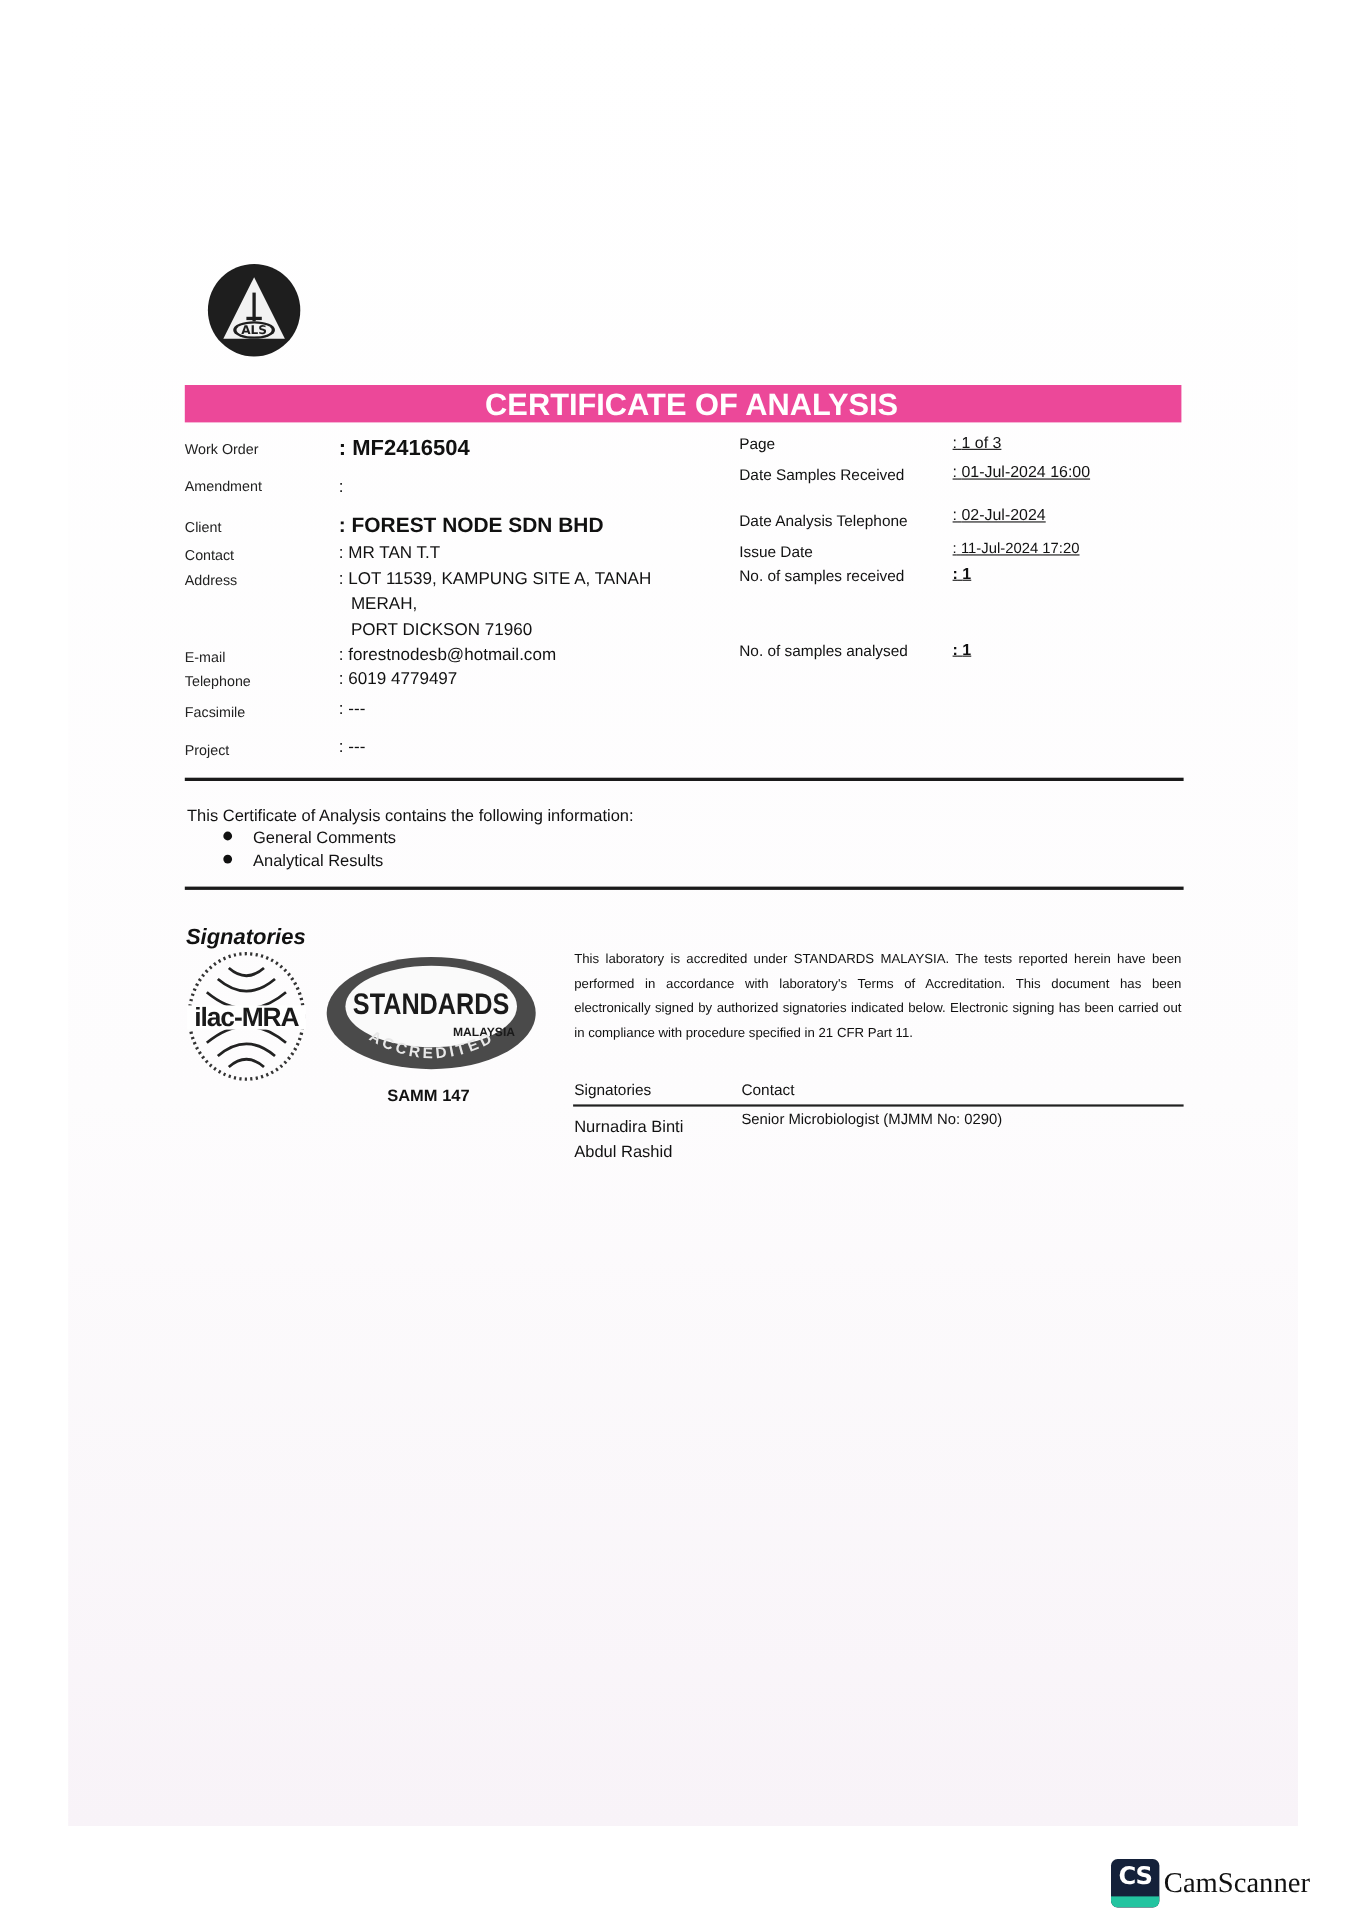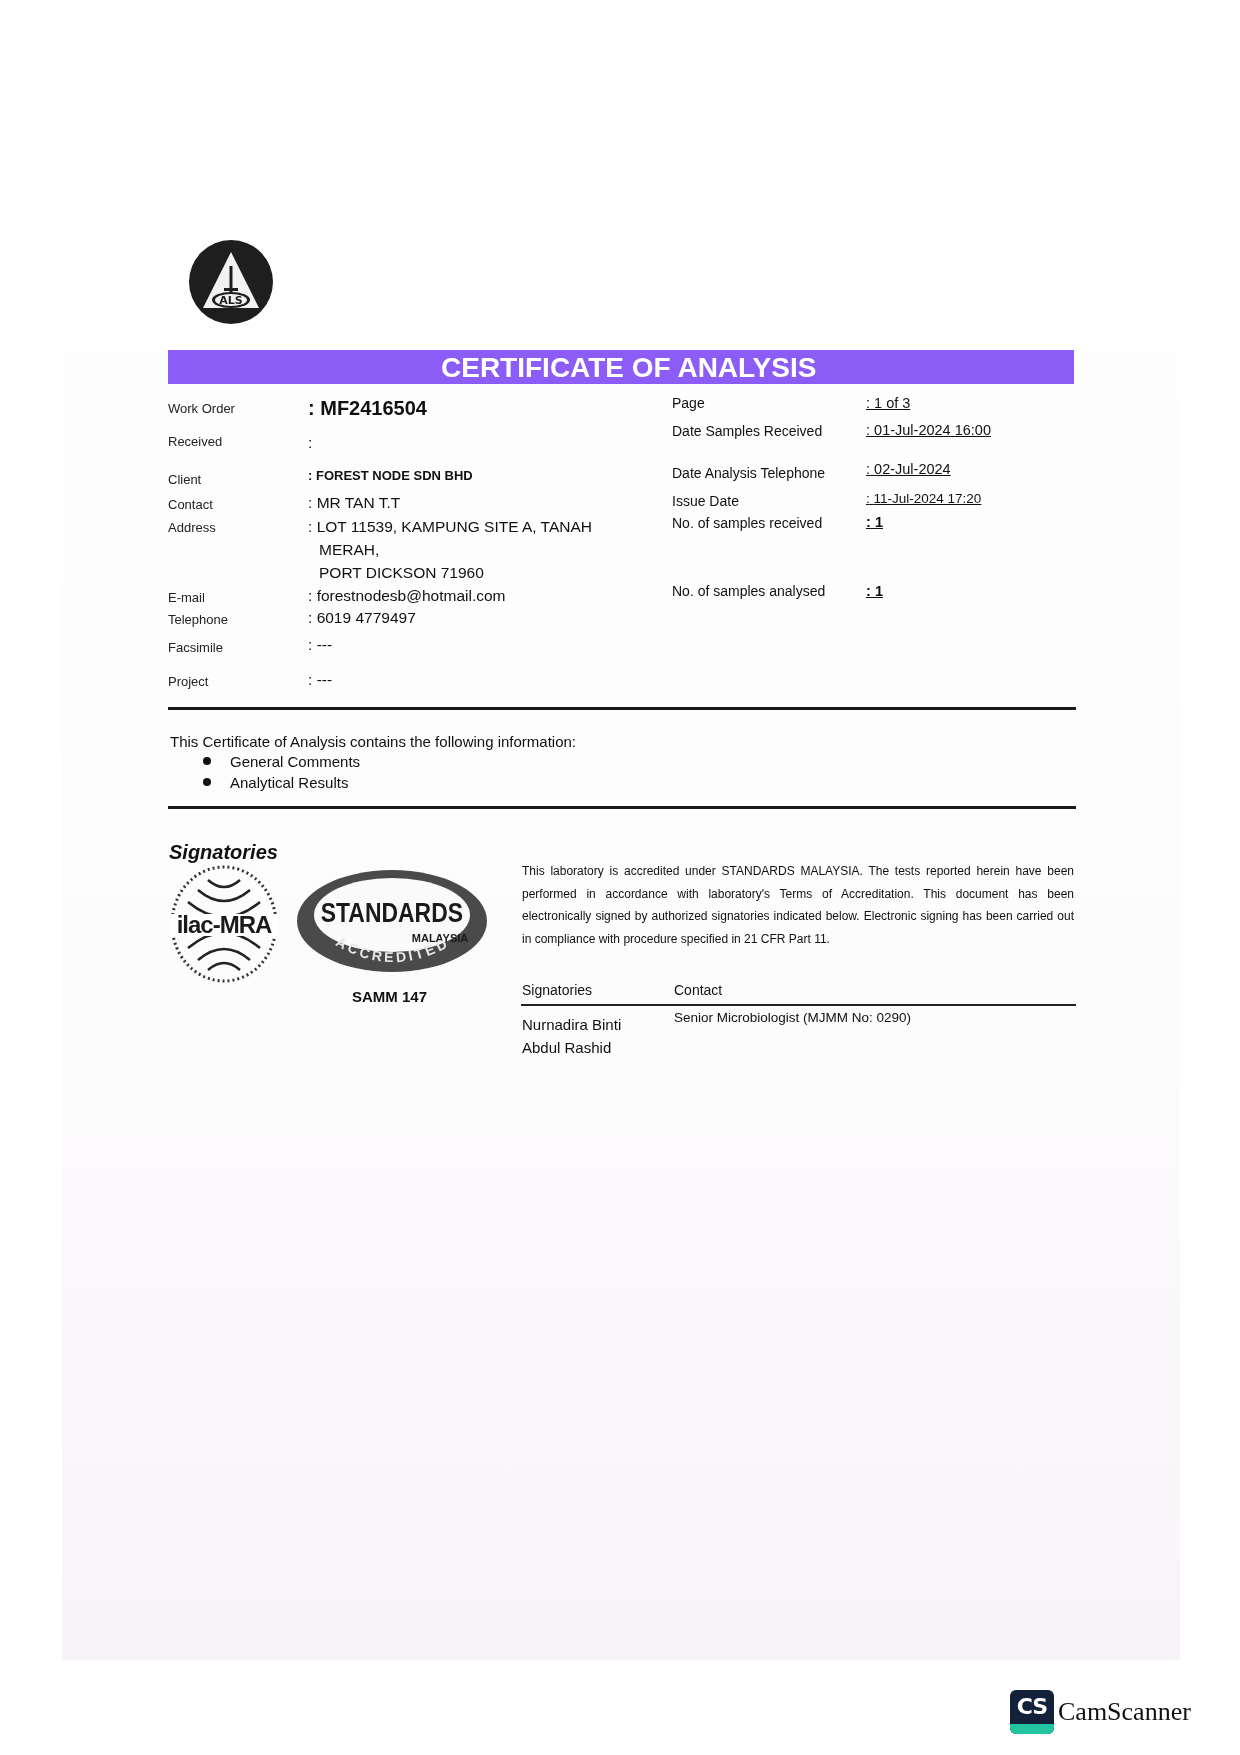"CERTIFICATE OF ANALYSIS" .title-bar { background: #8b5cf6 -> #ec4899 }
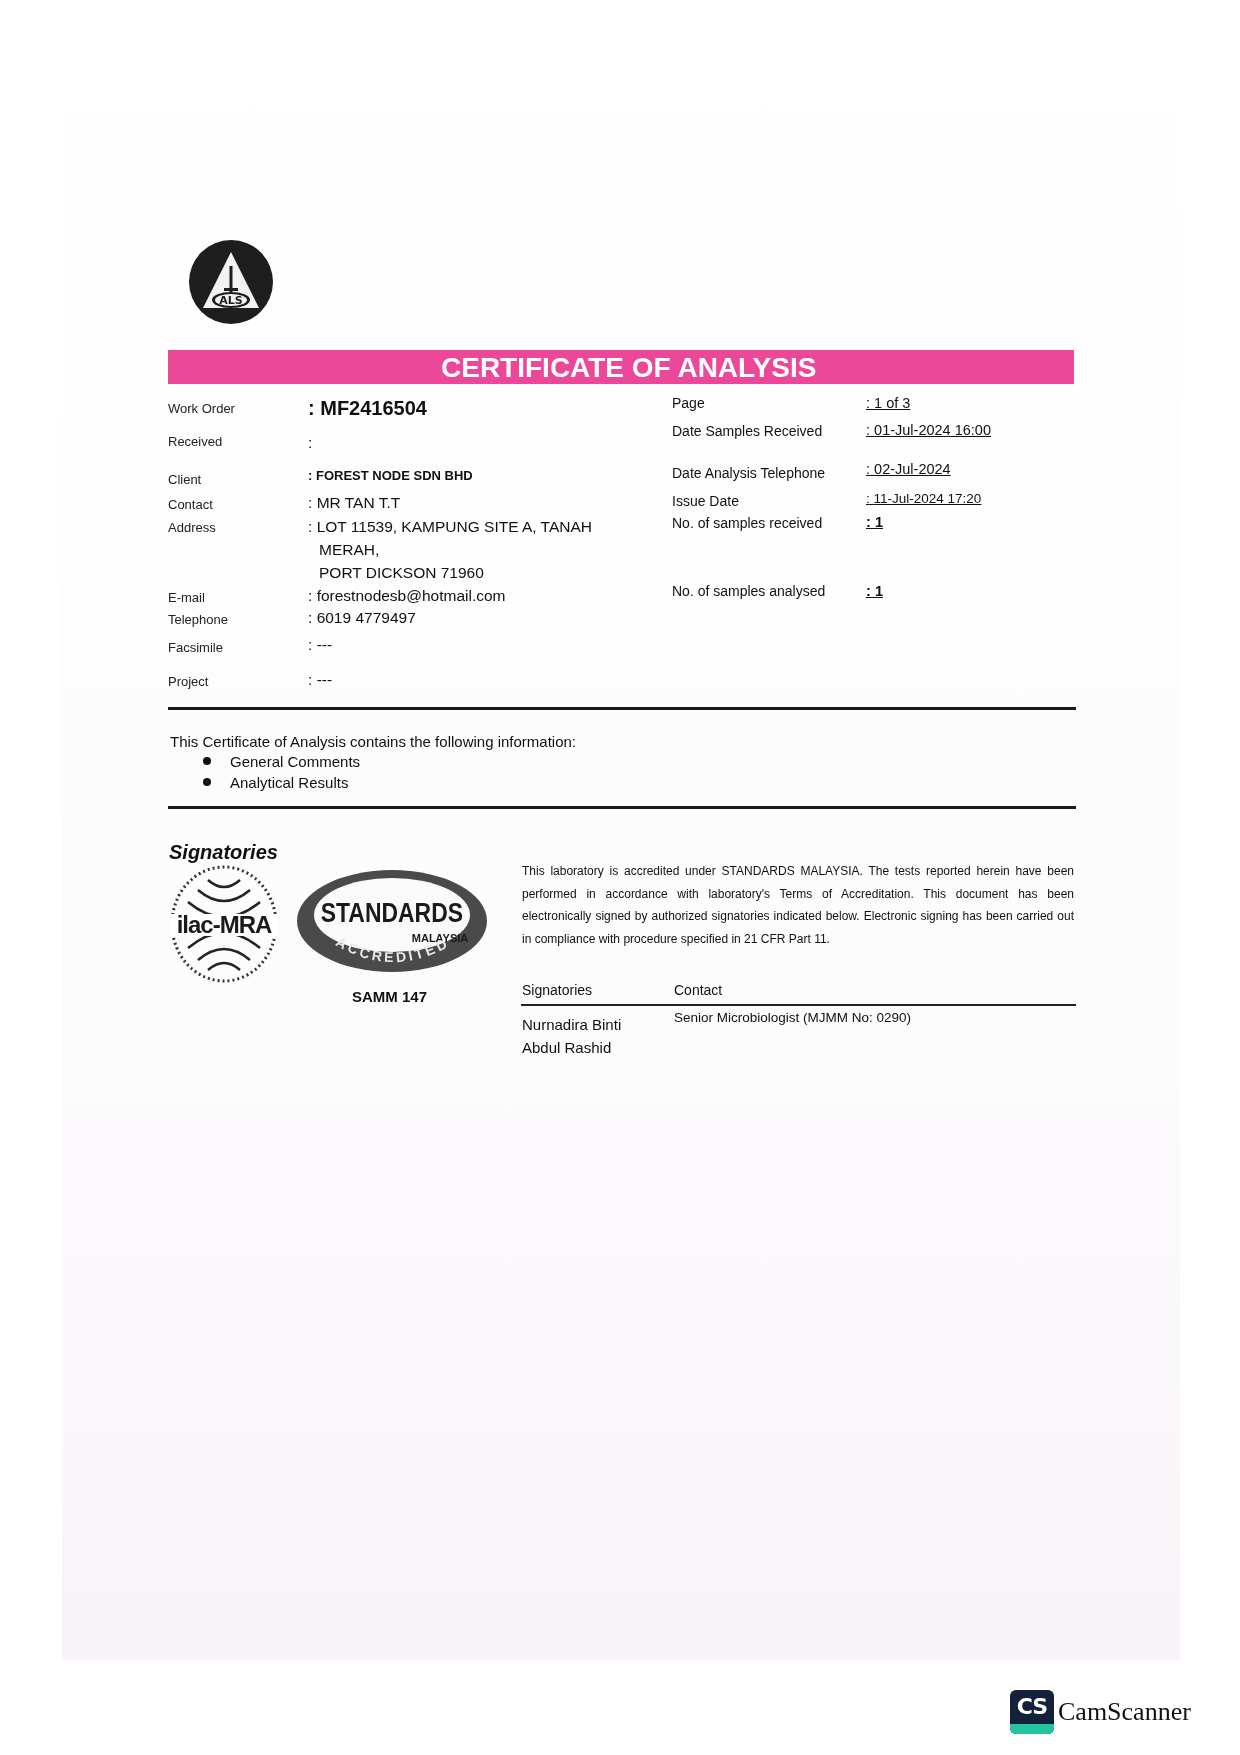"Received" span.lbl { text: Received -> Amendment }
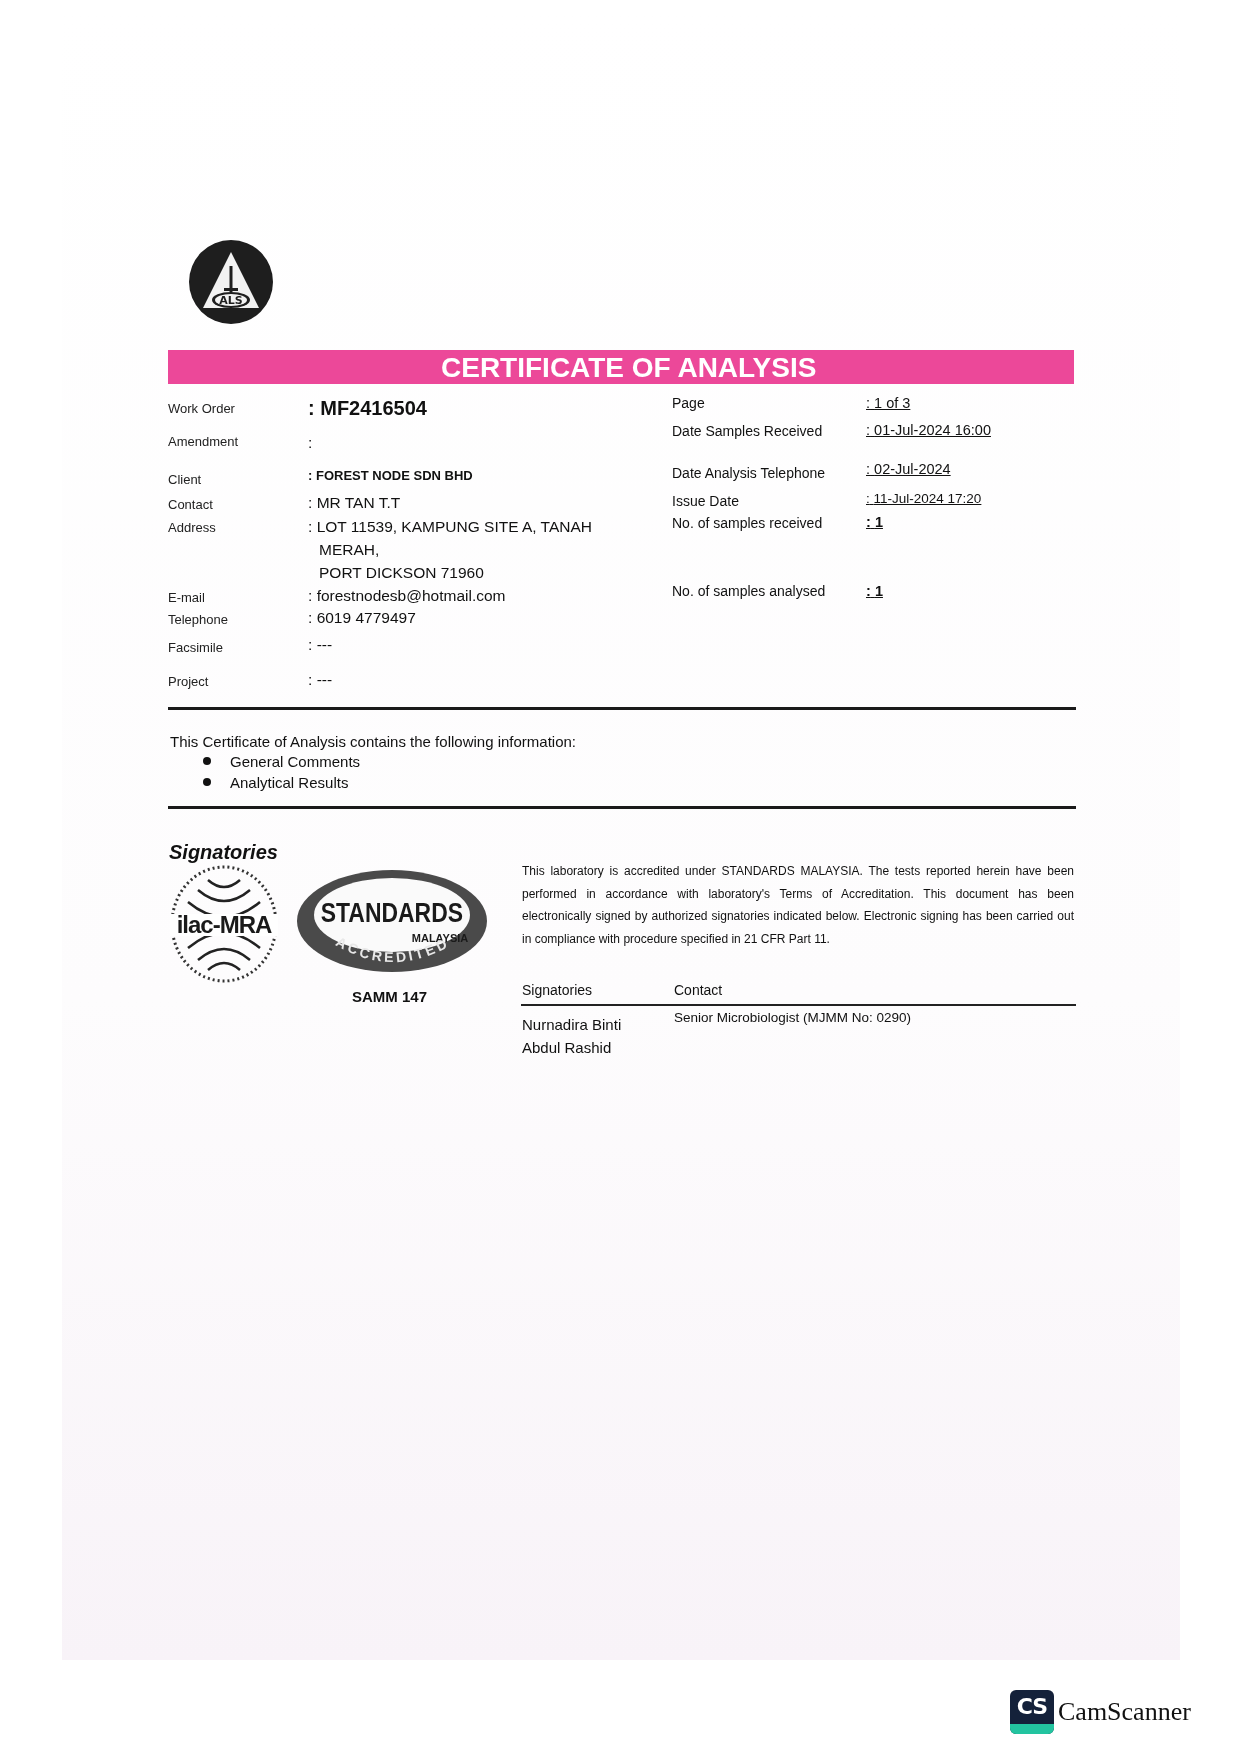": FOREST NODE SDN BHD" span.val { font-size: 13px -> 19px }
